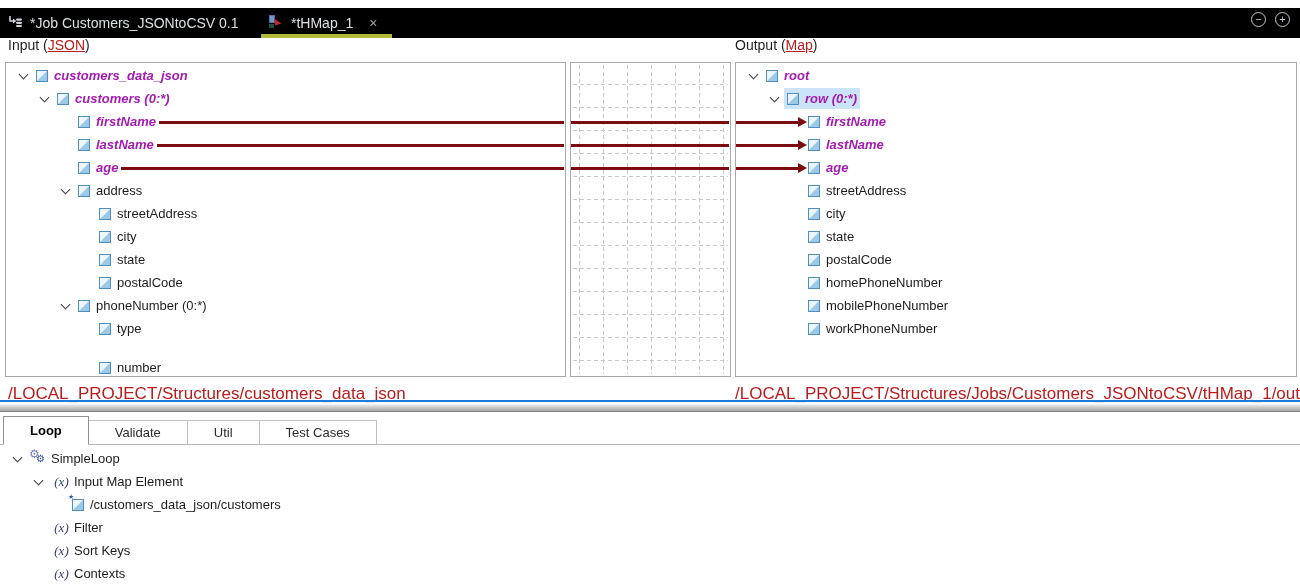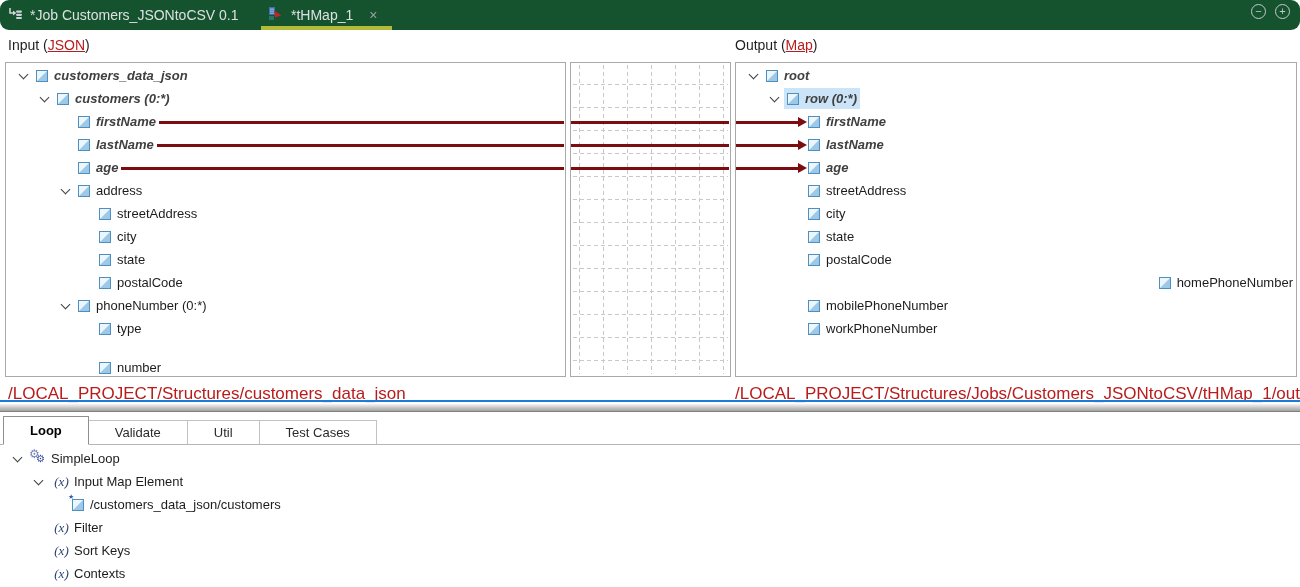"*Job Customers_JSONtoCSV 0.1" .titlebar { background: #14532d -> #000000; border-radius: 9px -> none; top: 0 -> 8px }
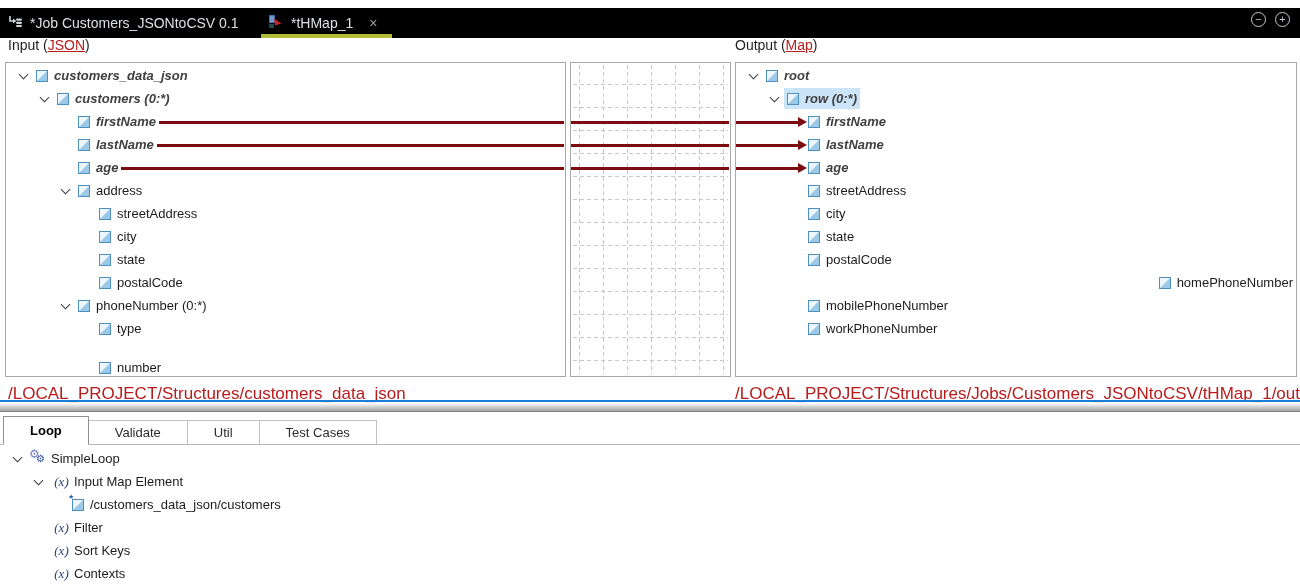"customers_data_json" .bold-it { color: #404040 -> #a21caf }
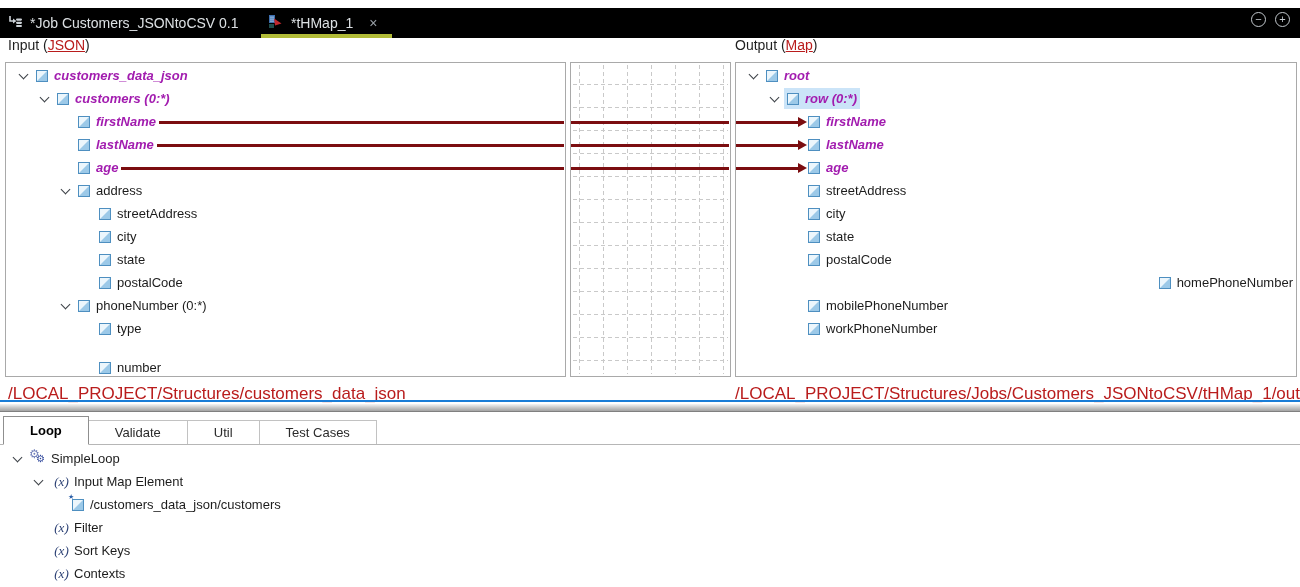"homePhoneNumber" div.tree-row { justify-content: flex-end -> none }
